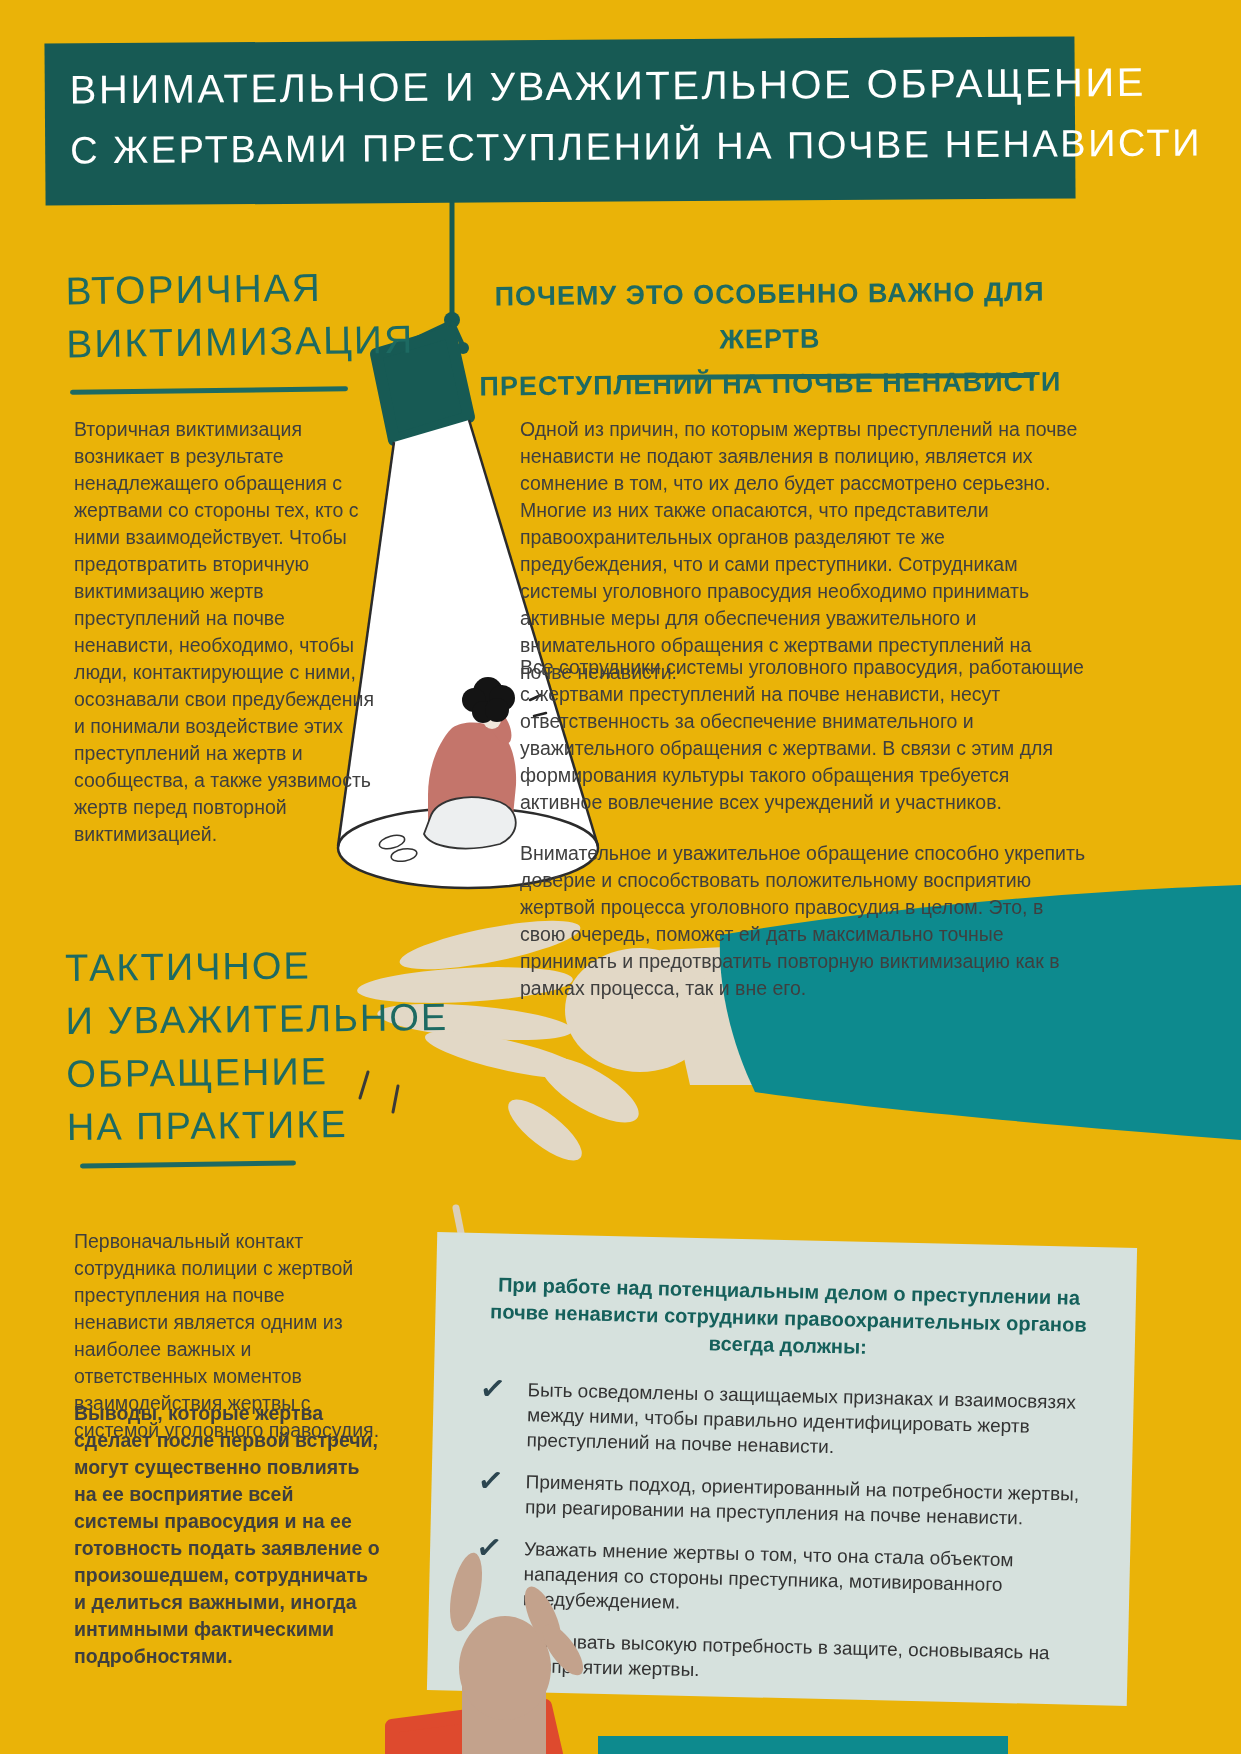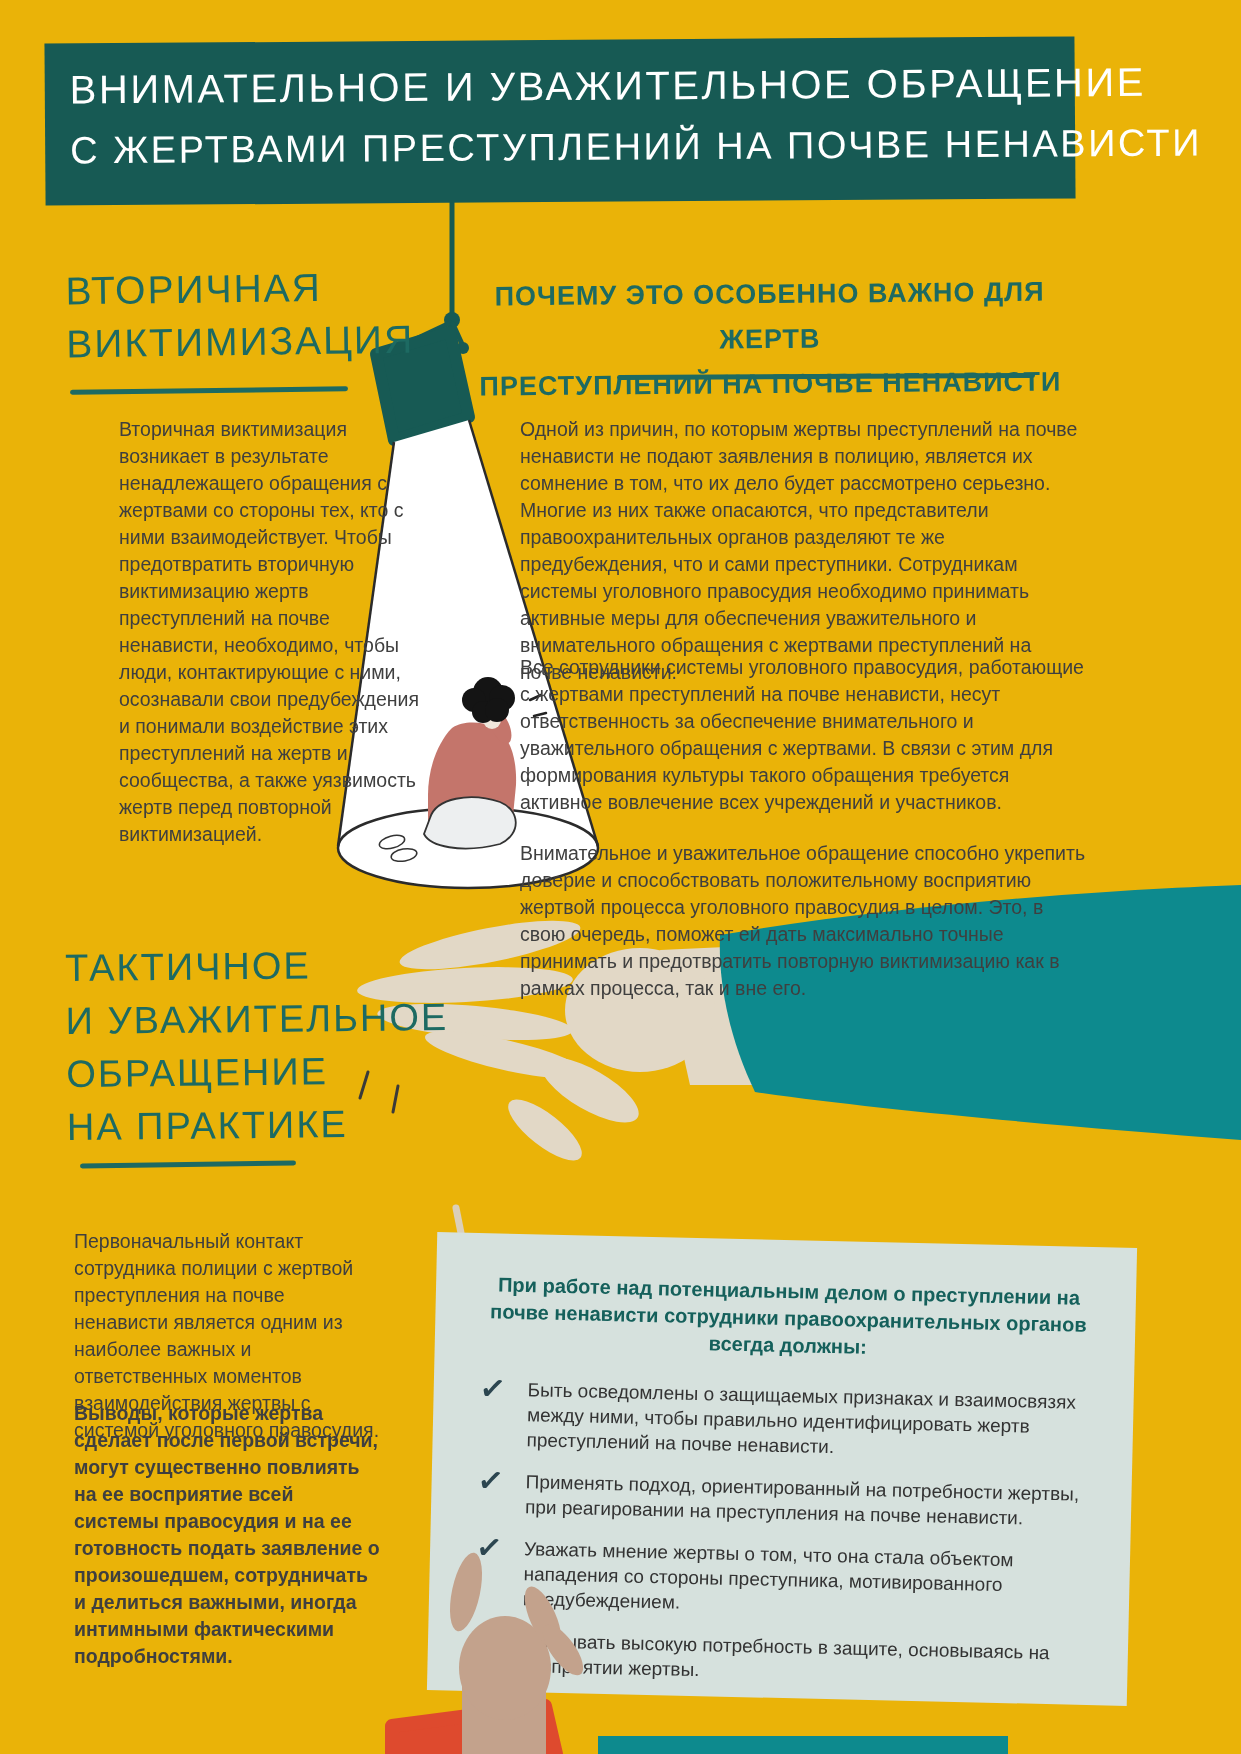"Вторичная виктимизация возникает в" #p-left1 { margin-left: 45px -> none }
